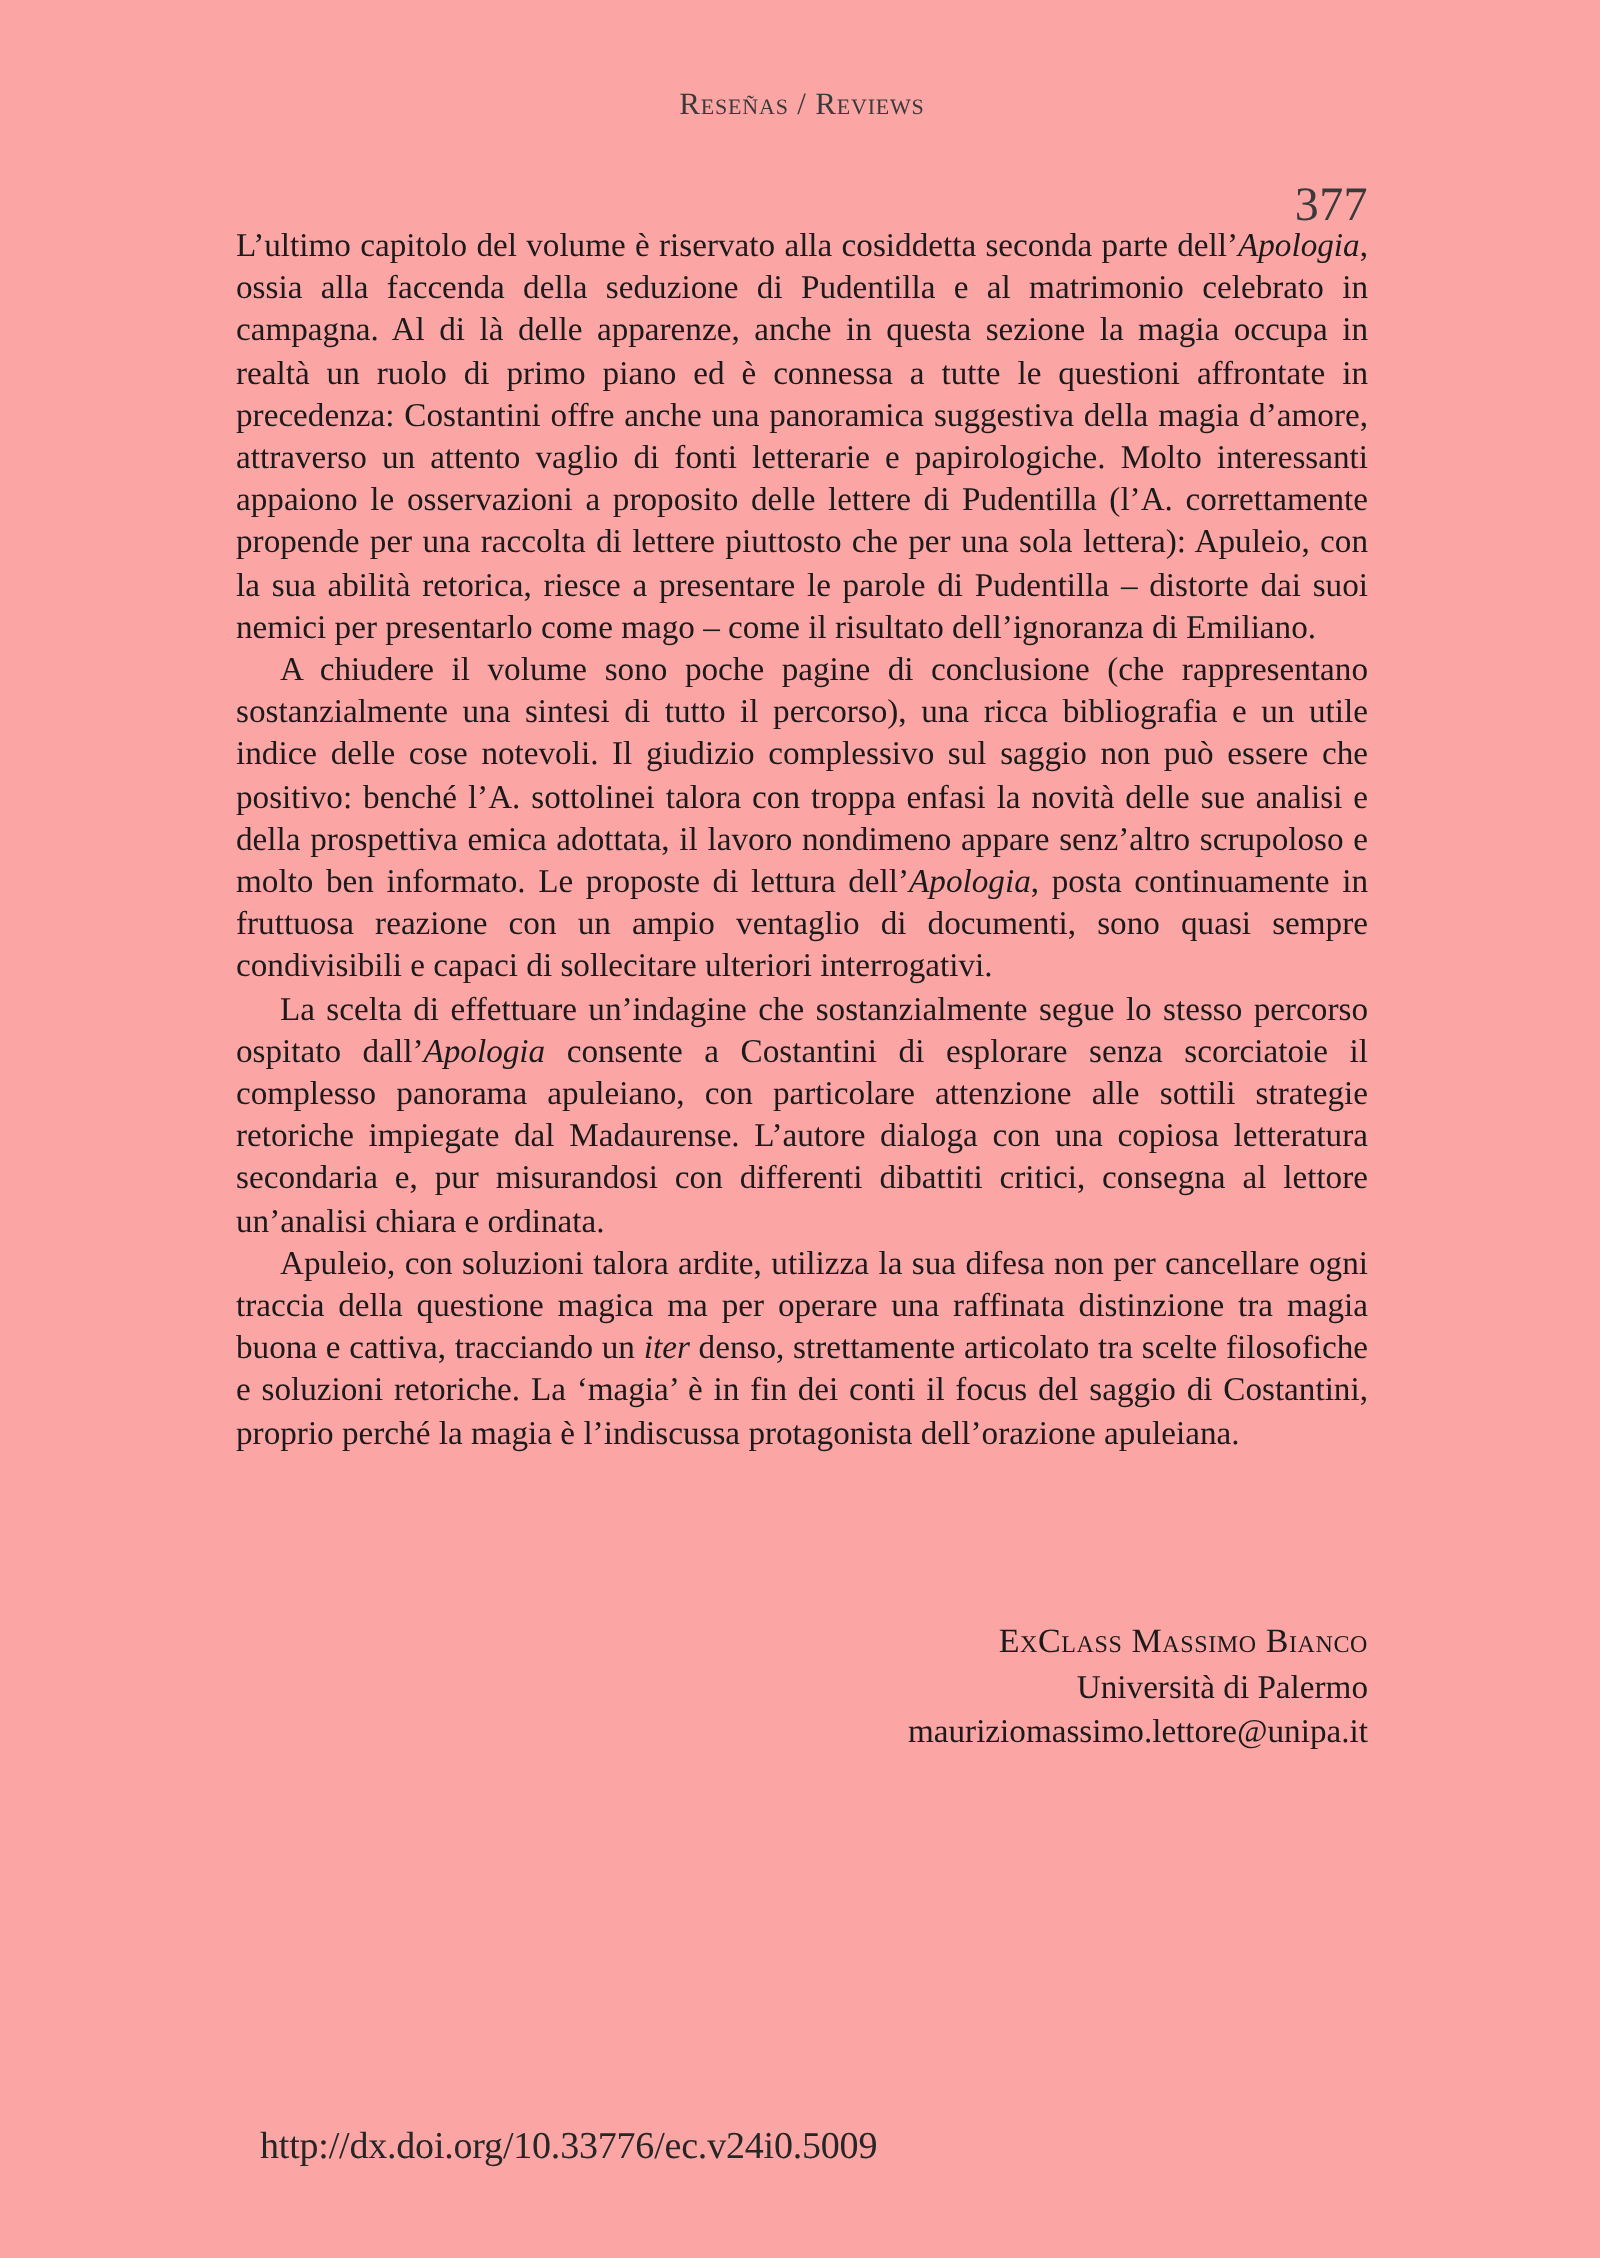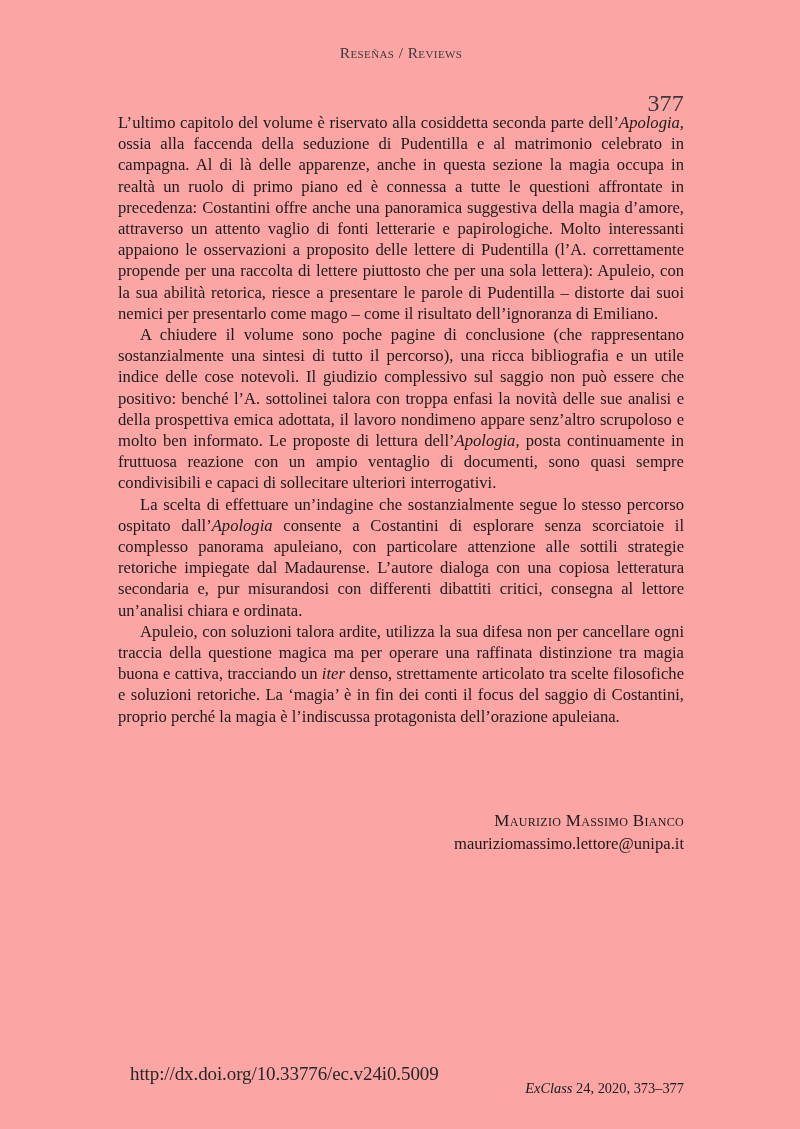"Maurizio Massimo Bianco" div.sig-line { text: Maurizio -> ExClass }
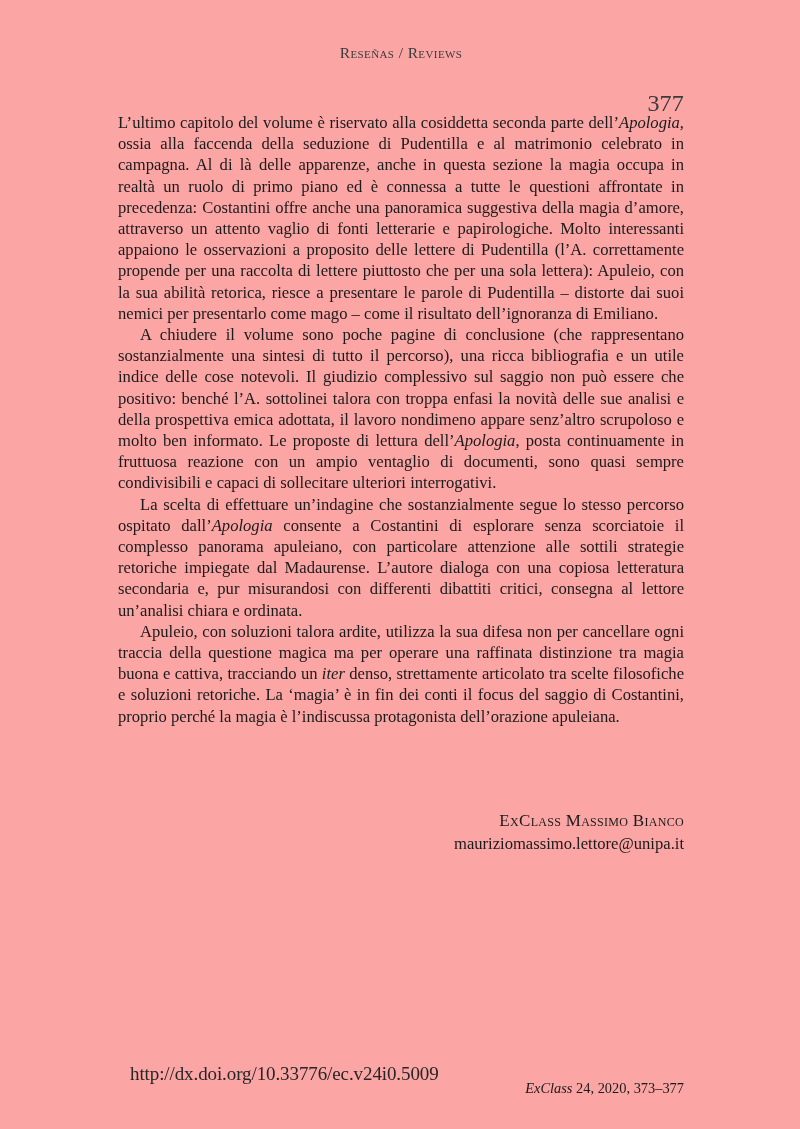"Università di Palermo" div.sig-line { html: none -> <div>Università di Palermo</div> }
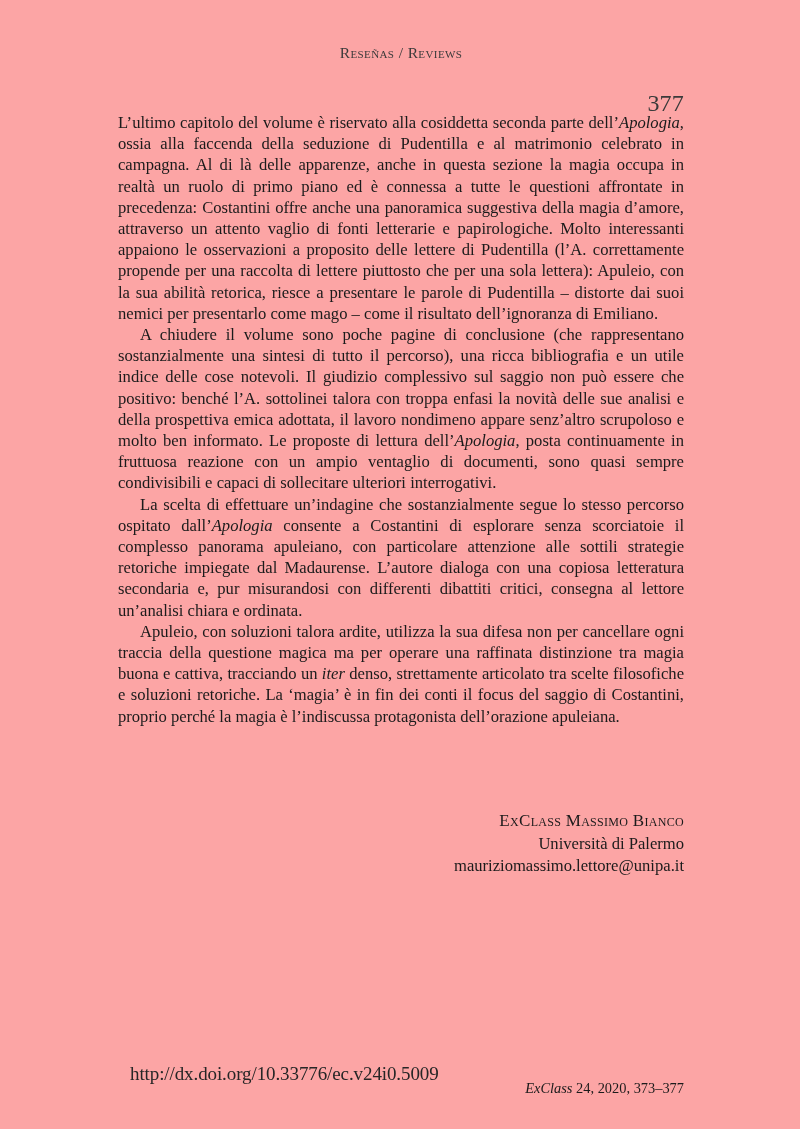"ExClass 24, 2020, 373–377" div.footer-cite { html: <div> <span>ExClass</span><span> 24, 2020, 373–377</span> </div> -> none }
